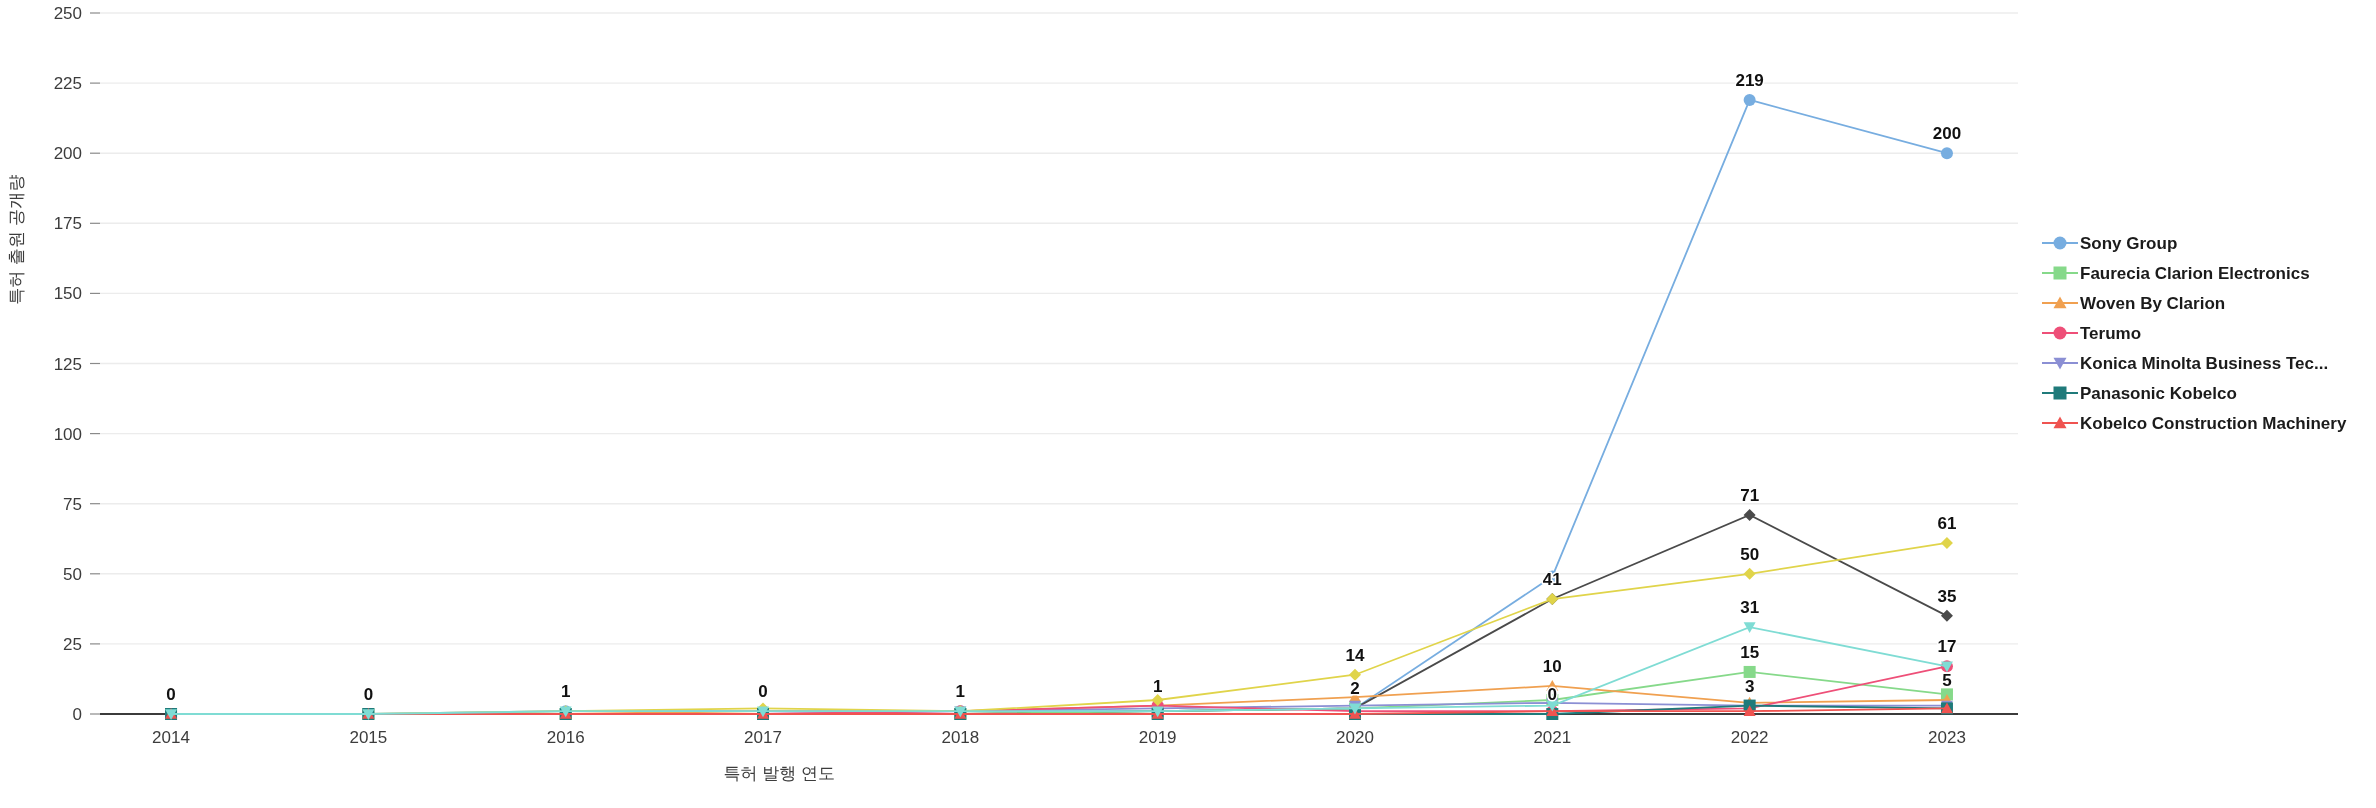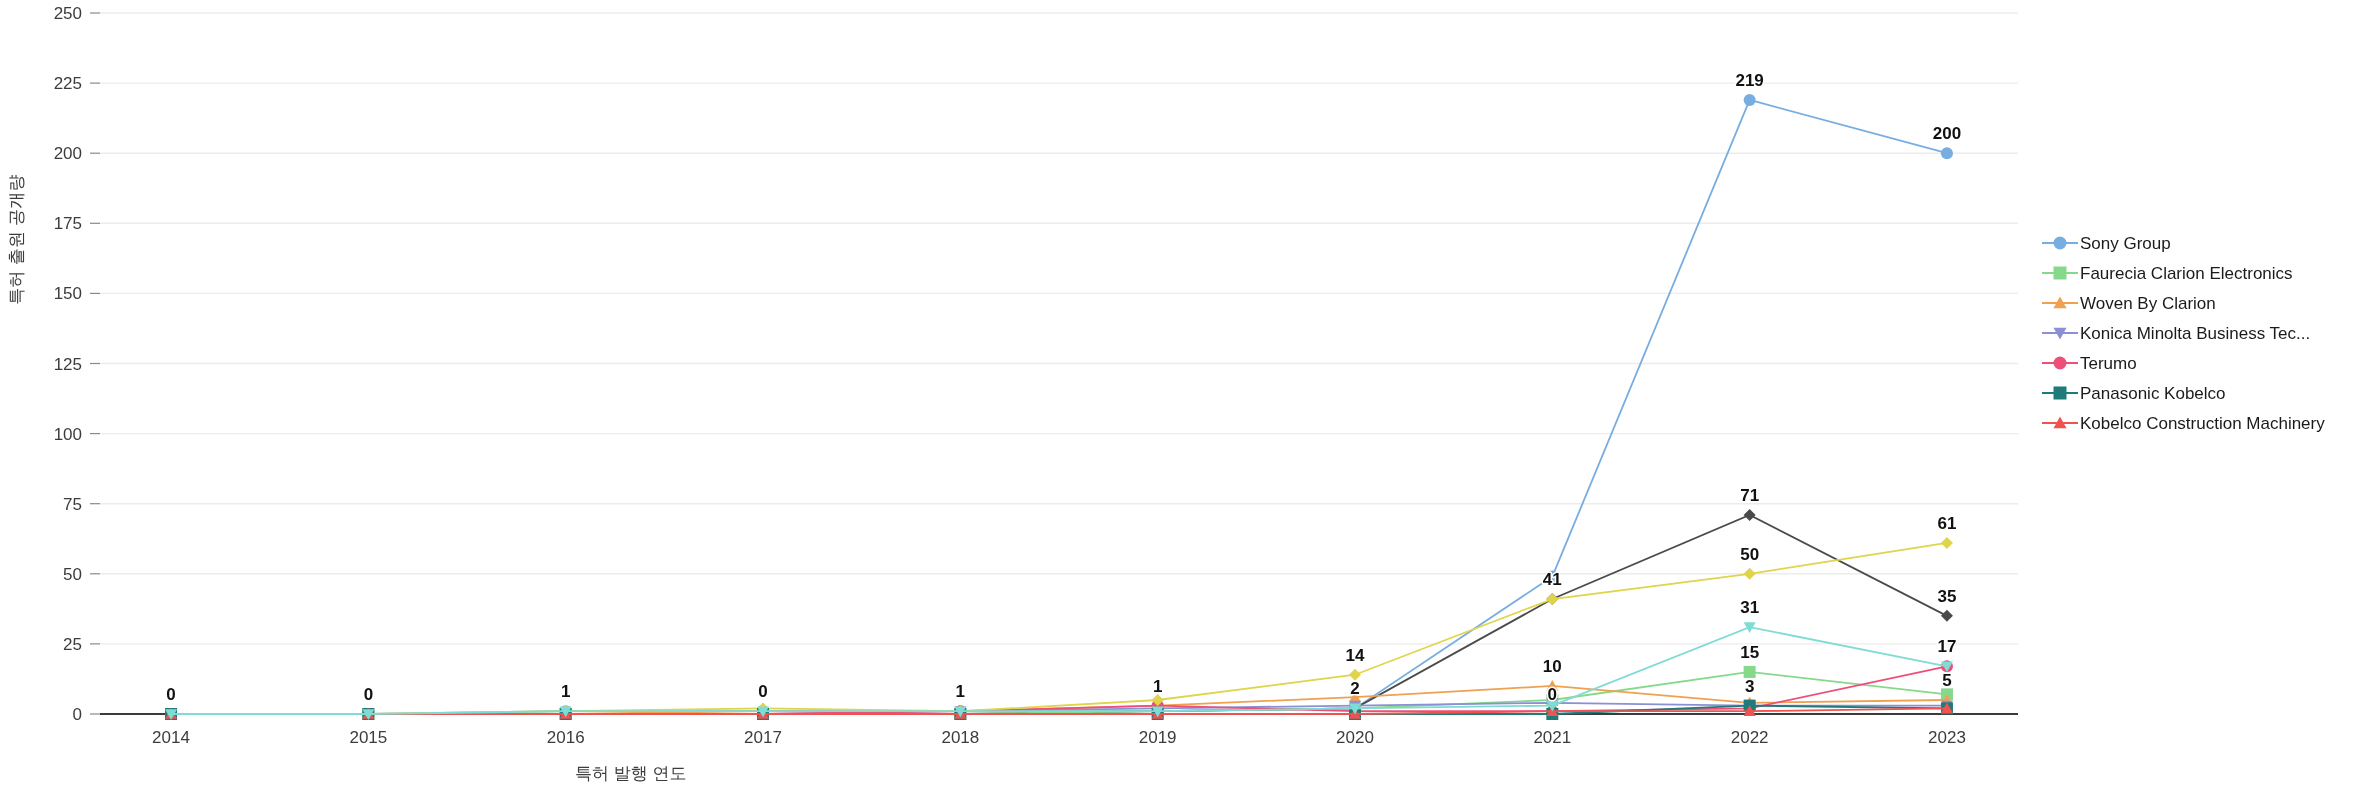"Sony Group" .legend-label { font-weight: none -> bold }
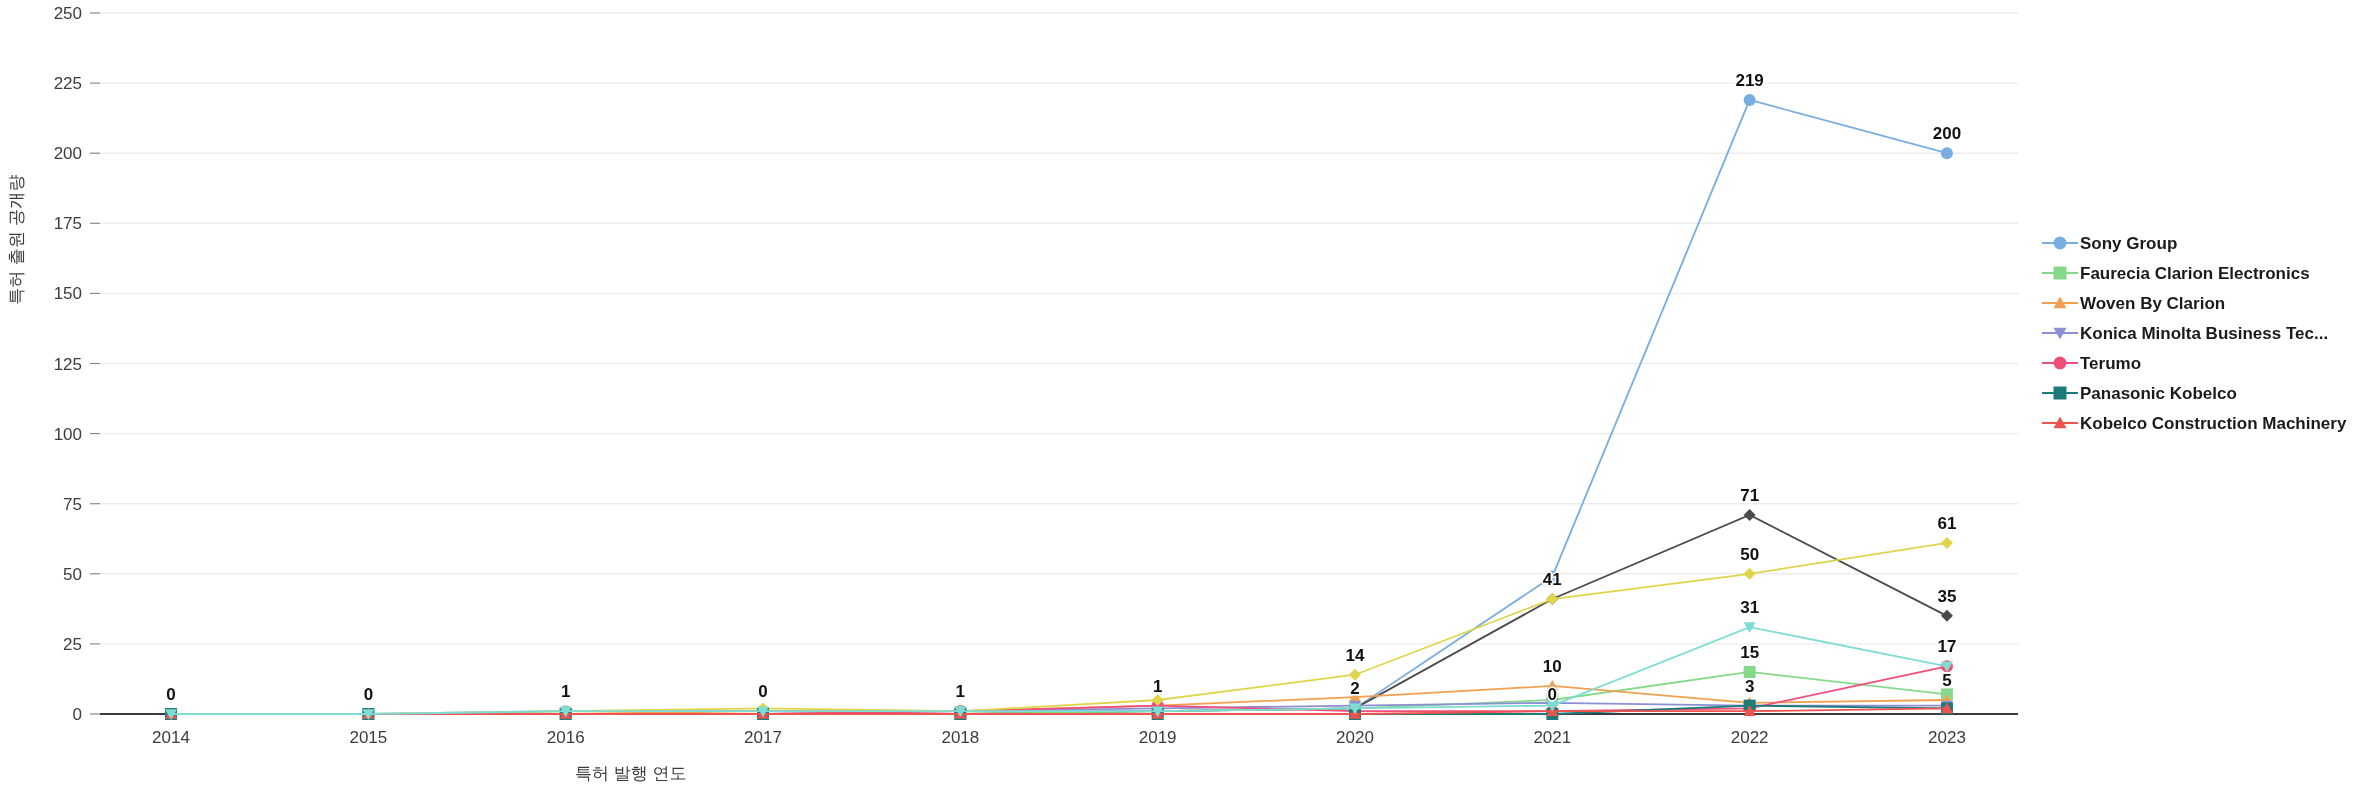"Konica Minolta Business Tec..." div.legend-row { order: before "Terumo" -> after "Terumo" }
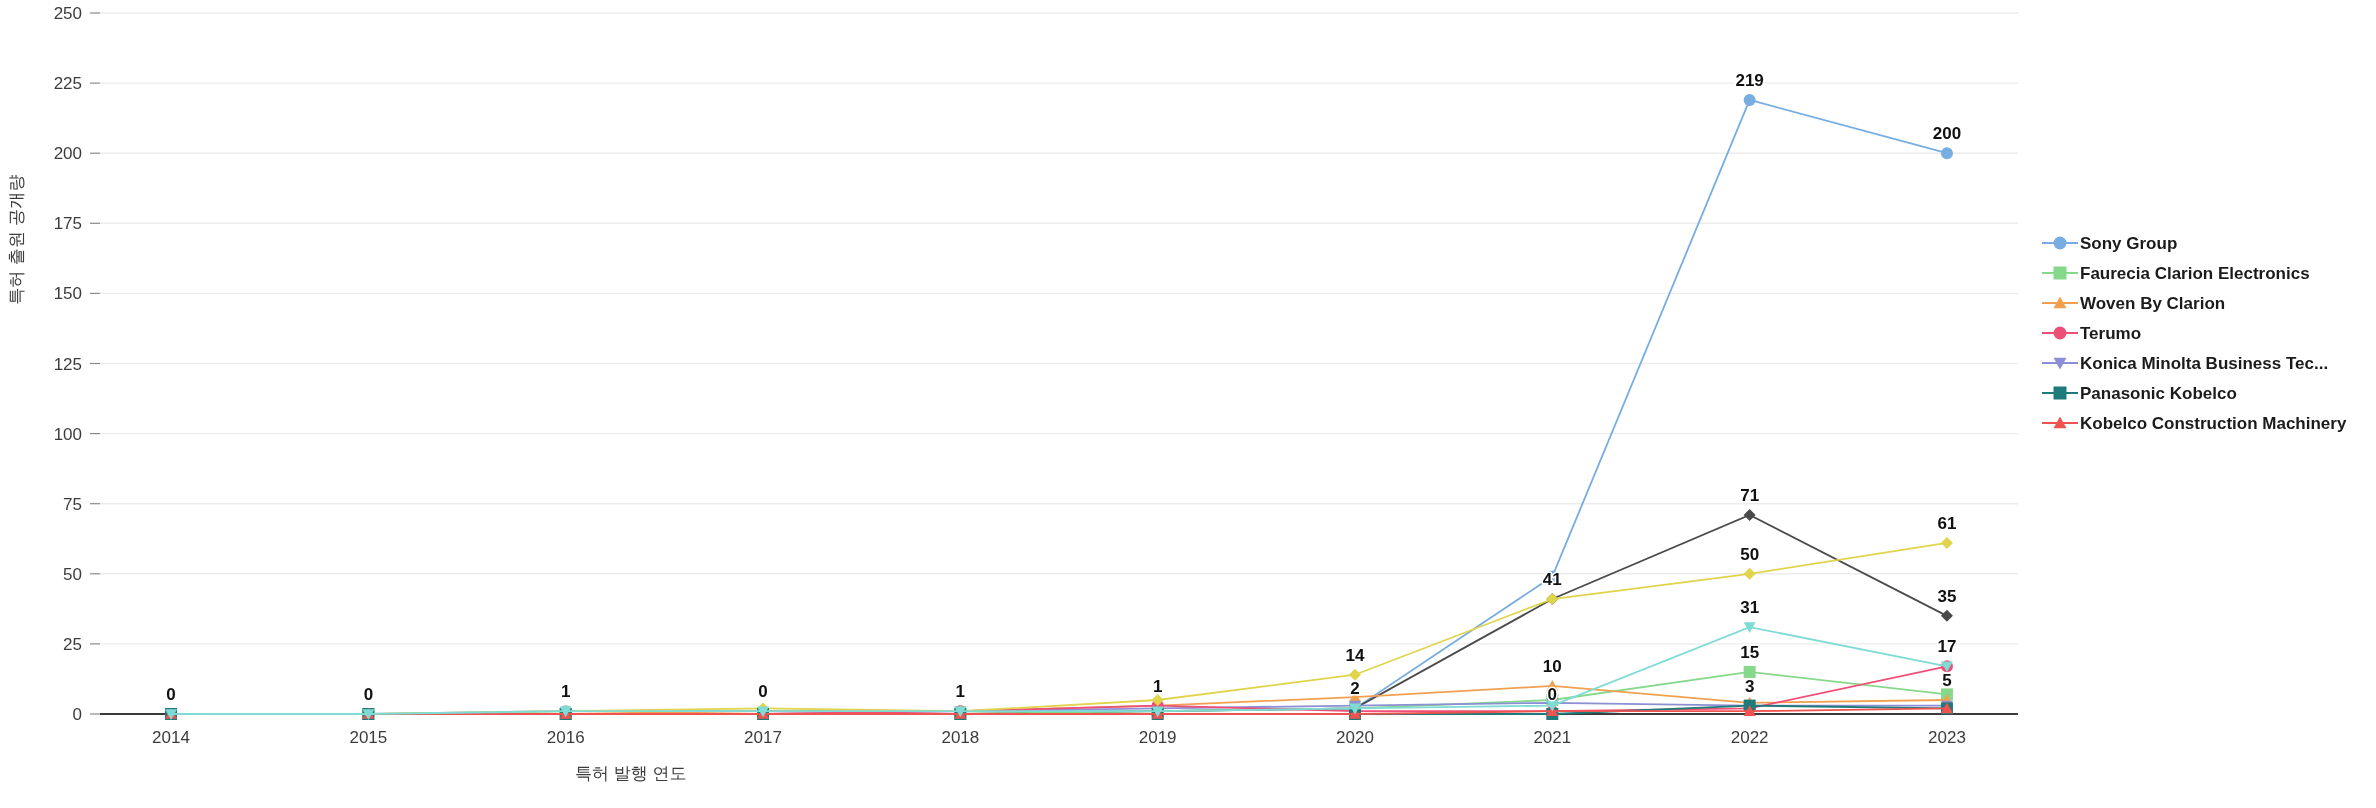"특허 발행 연도" .xlabel-txt { text-align: left -> right }
